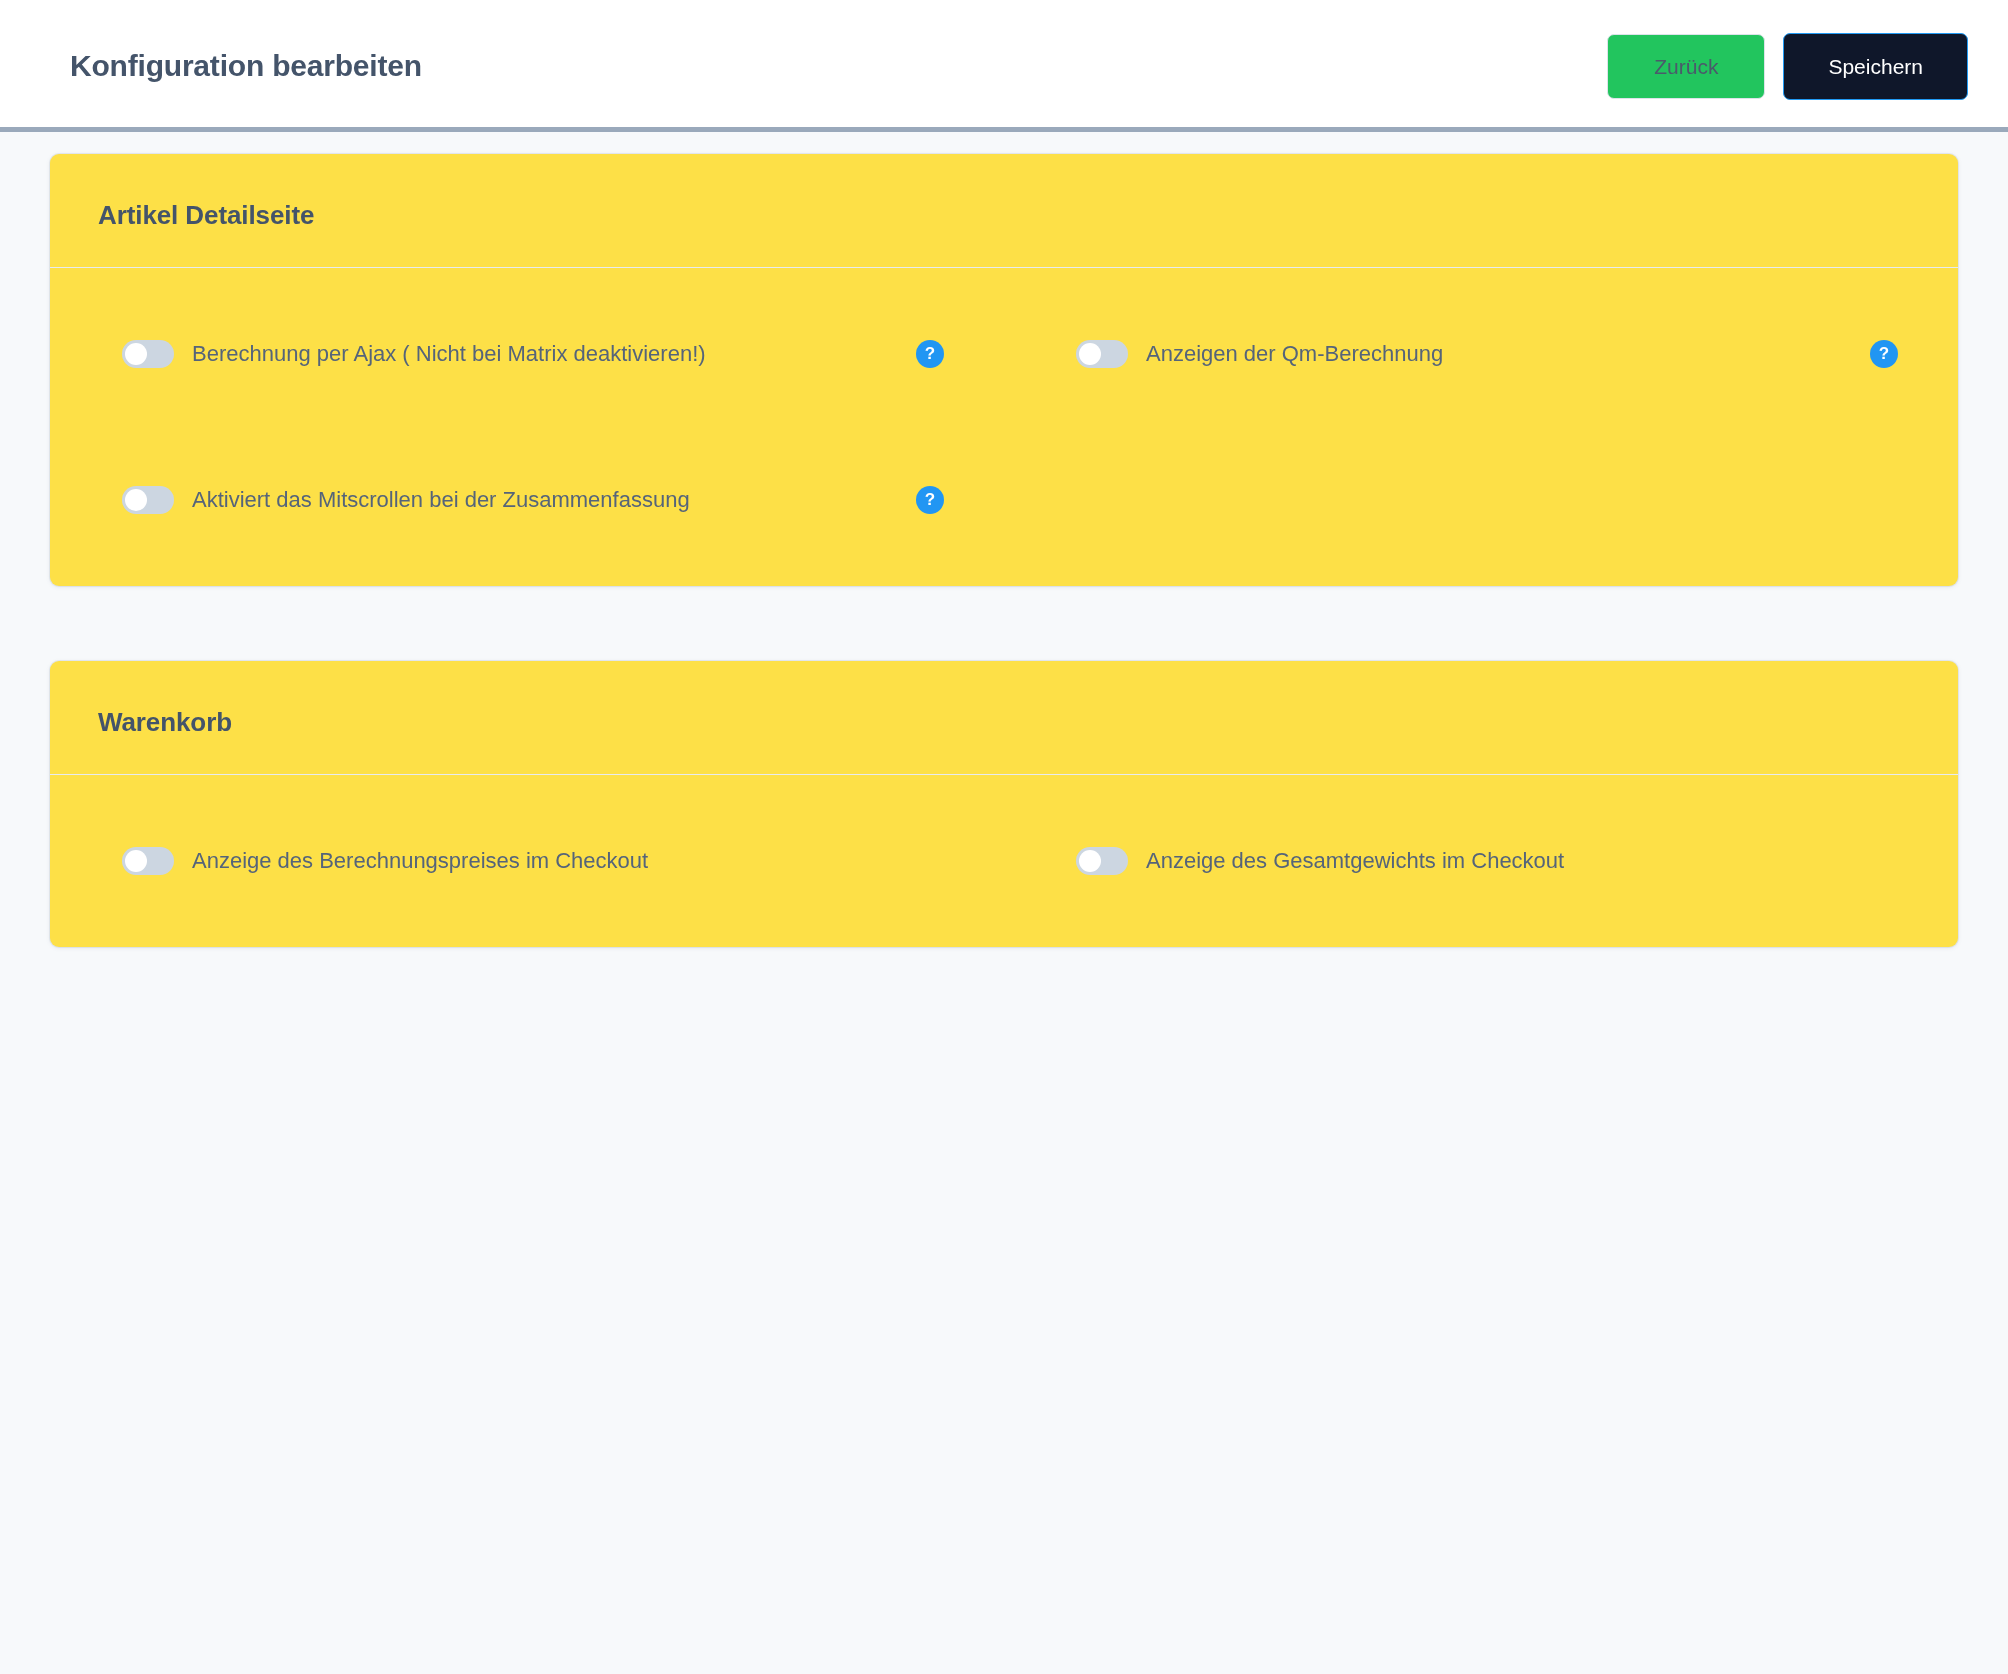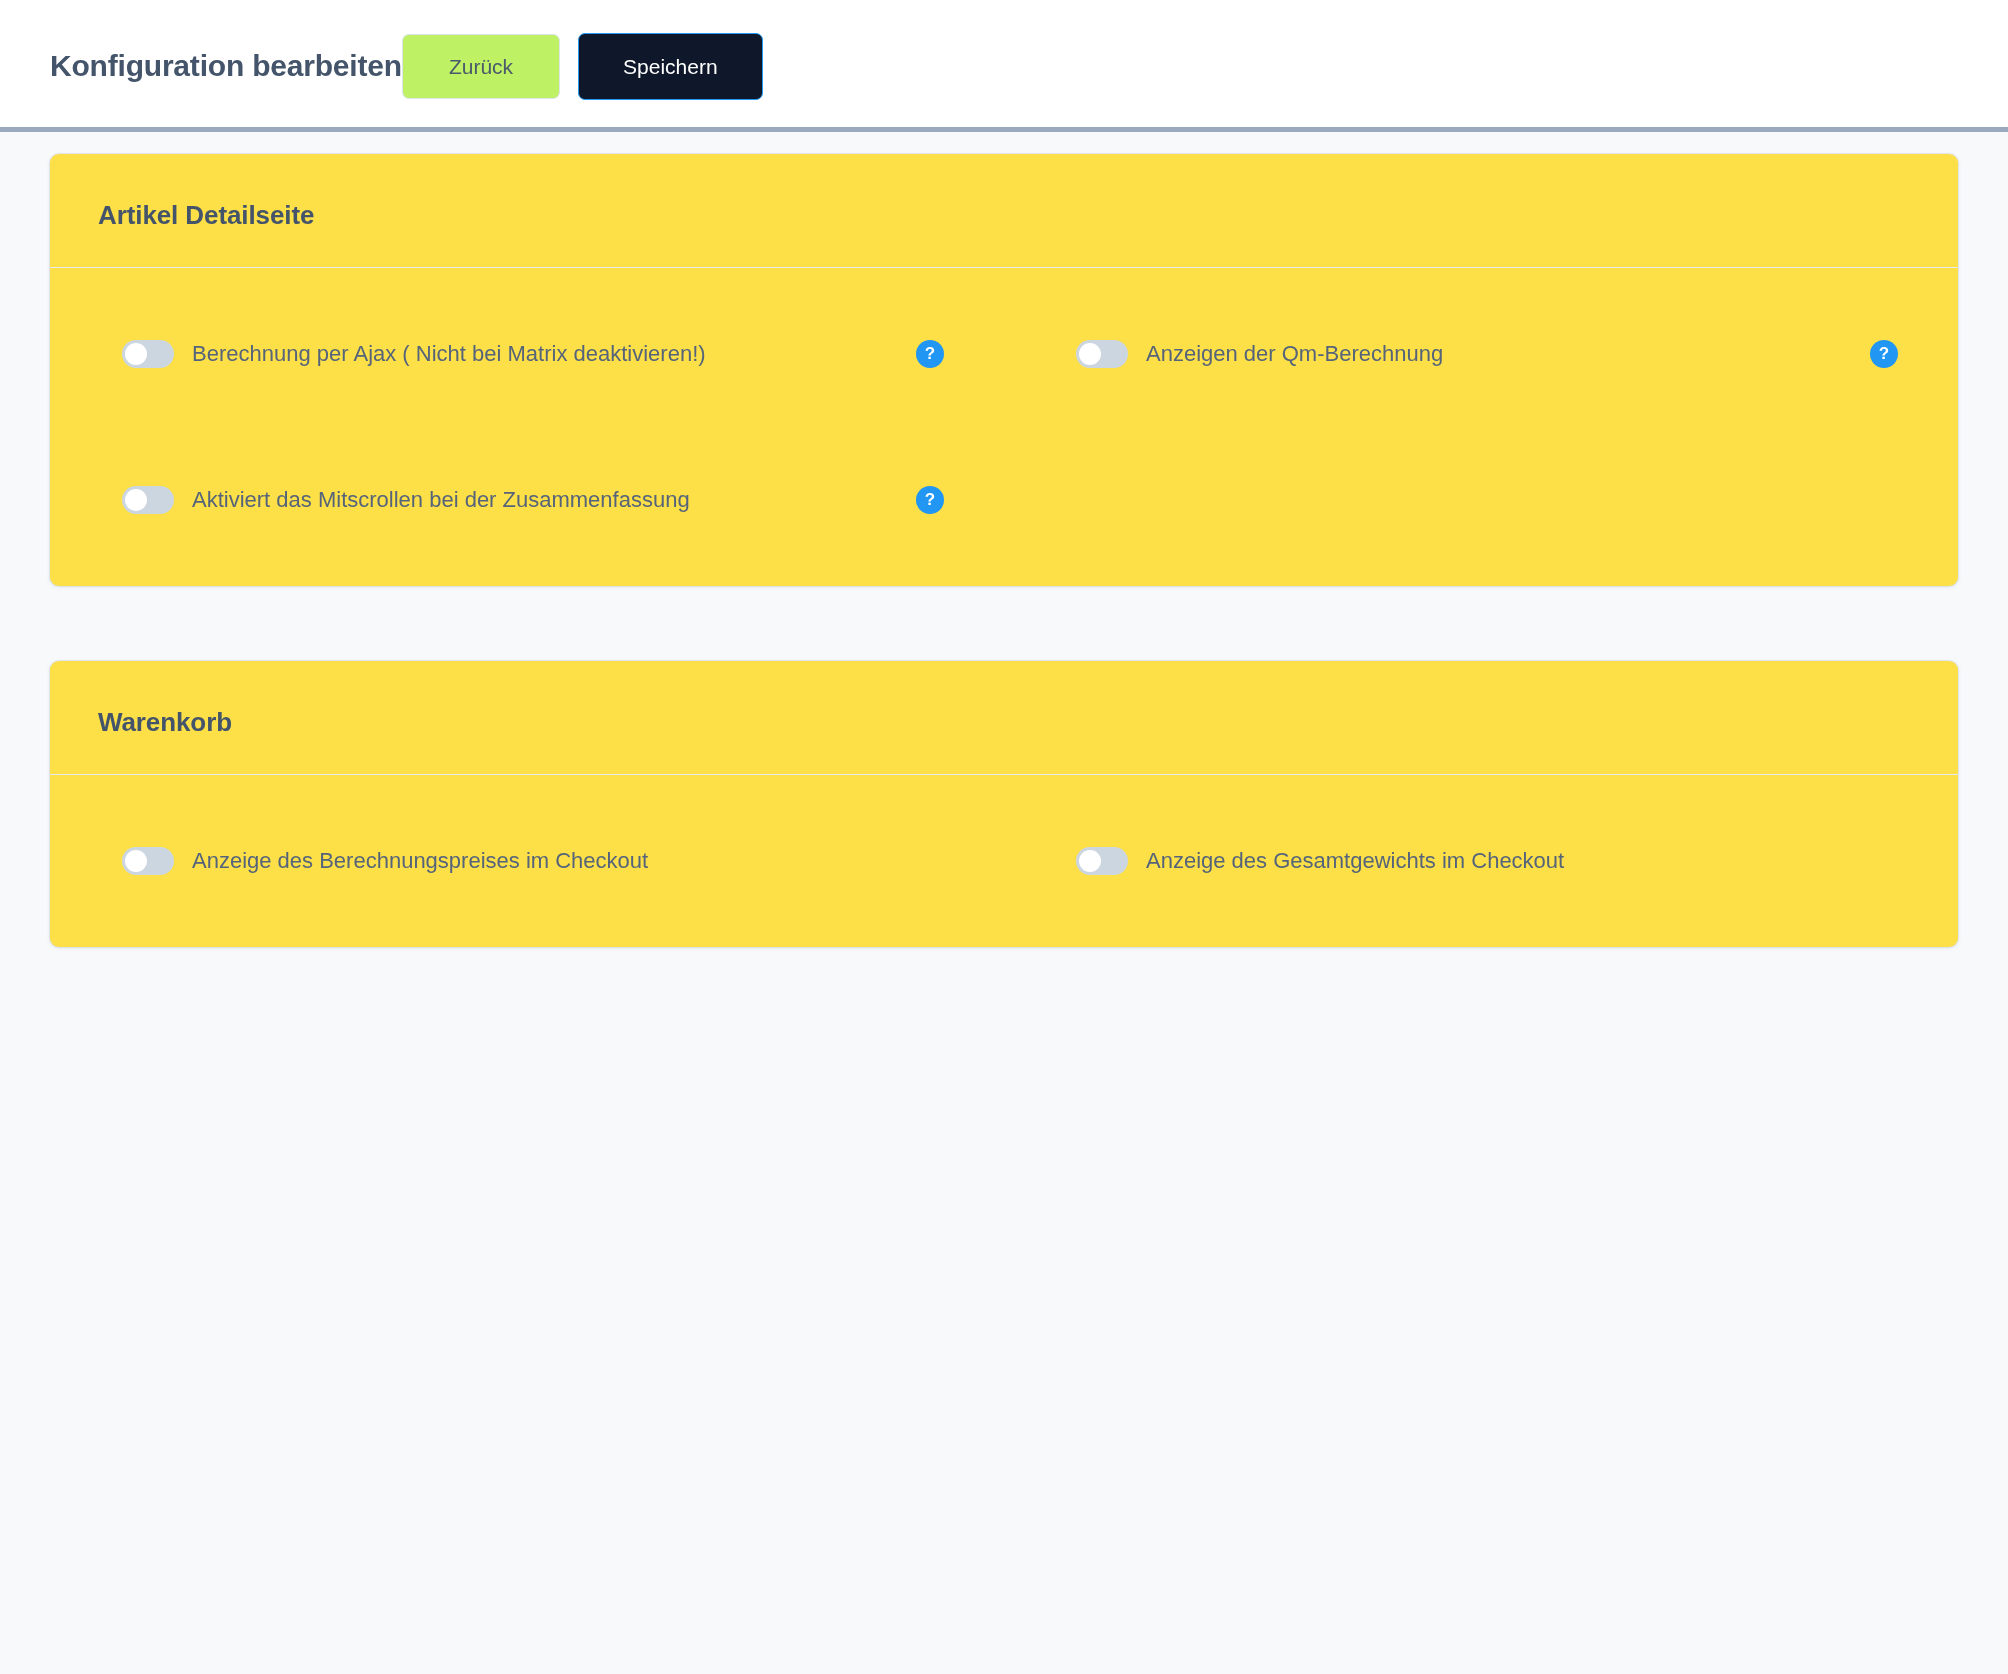"Konfiguration bearbeiten" .topbar { justify-content: none -> space-between; padding: 0 40px 0 50px -> 0 40px 0 70px }
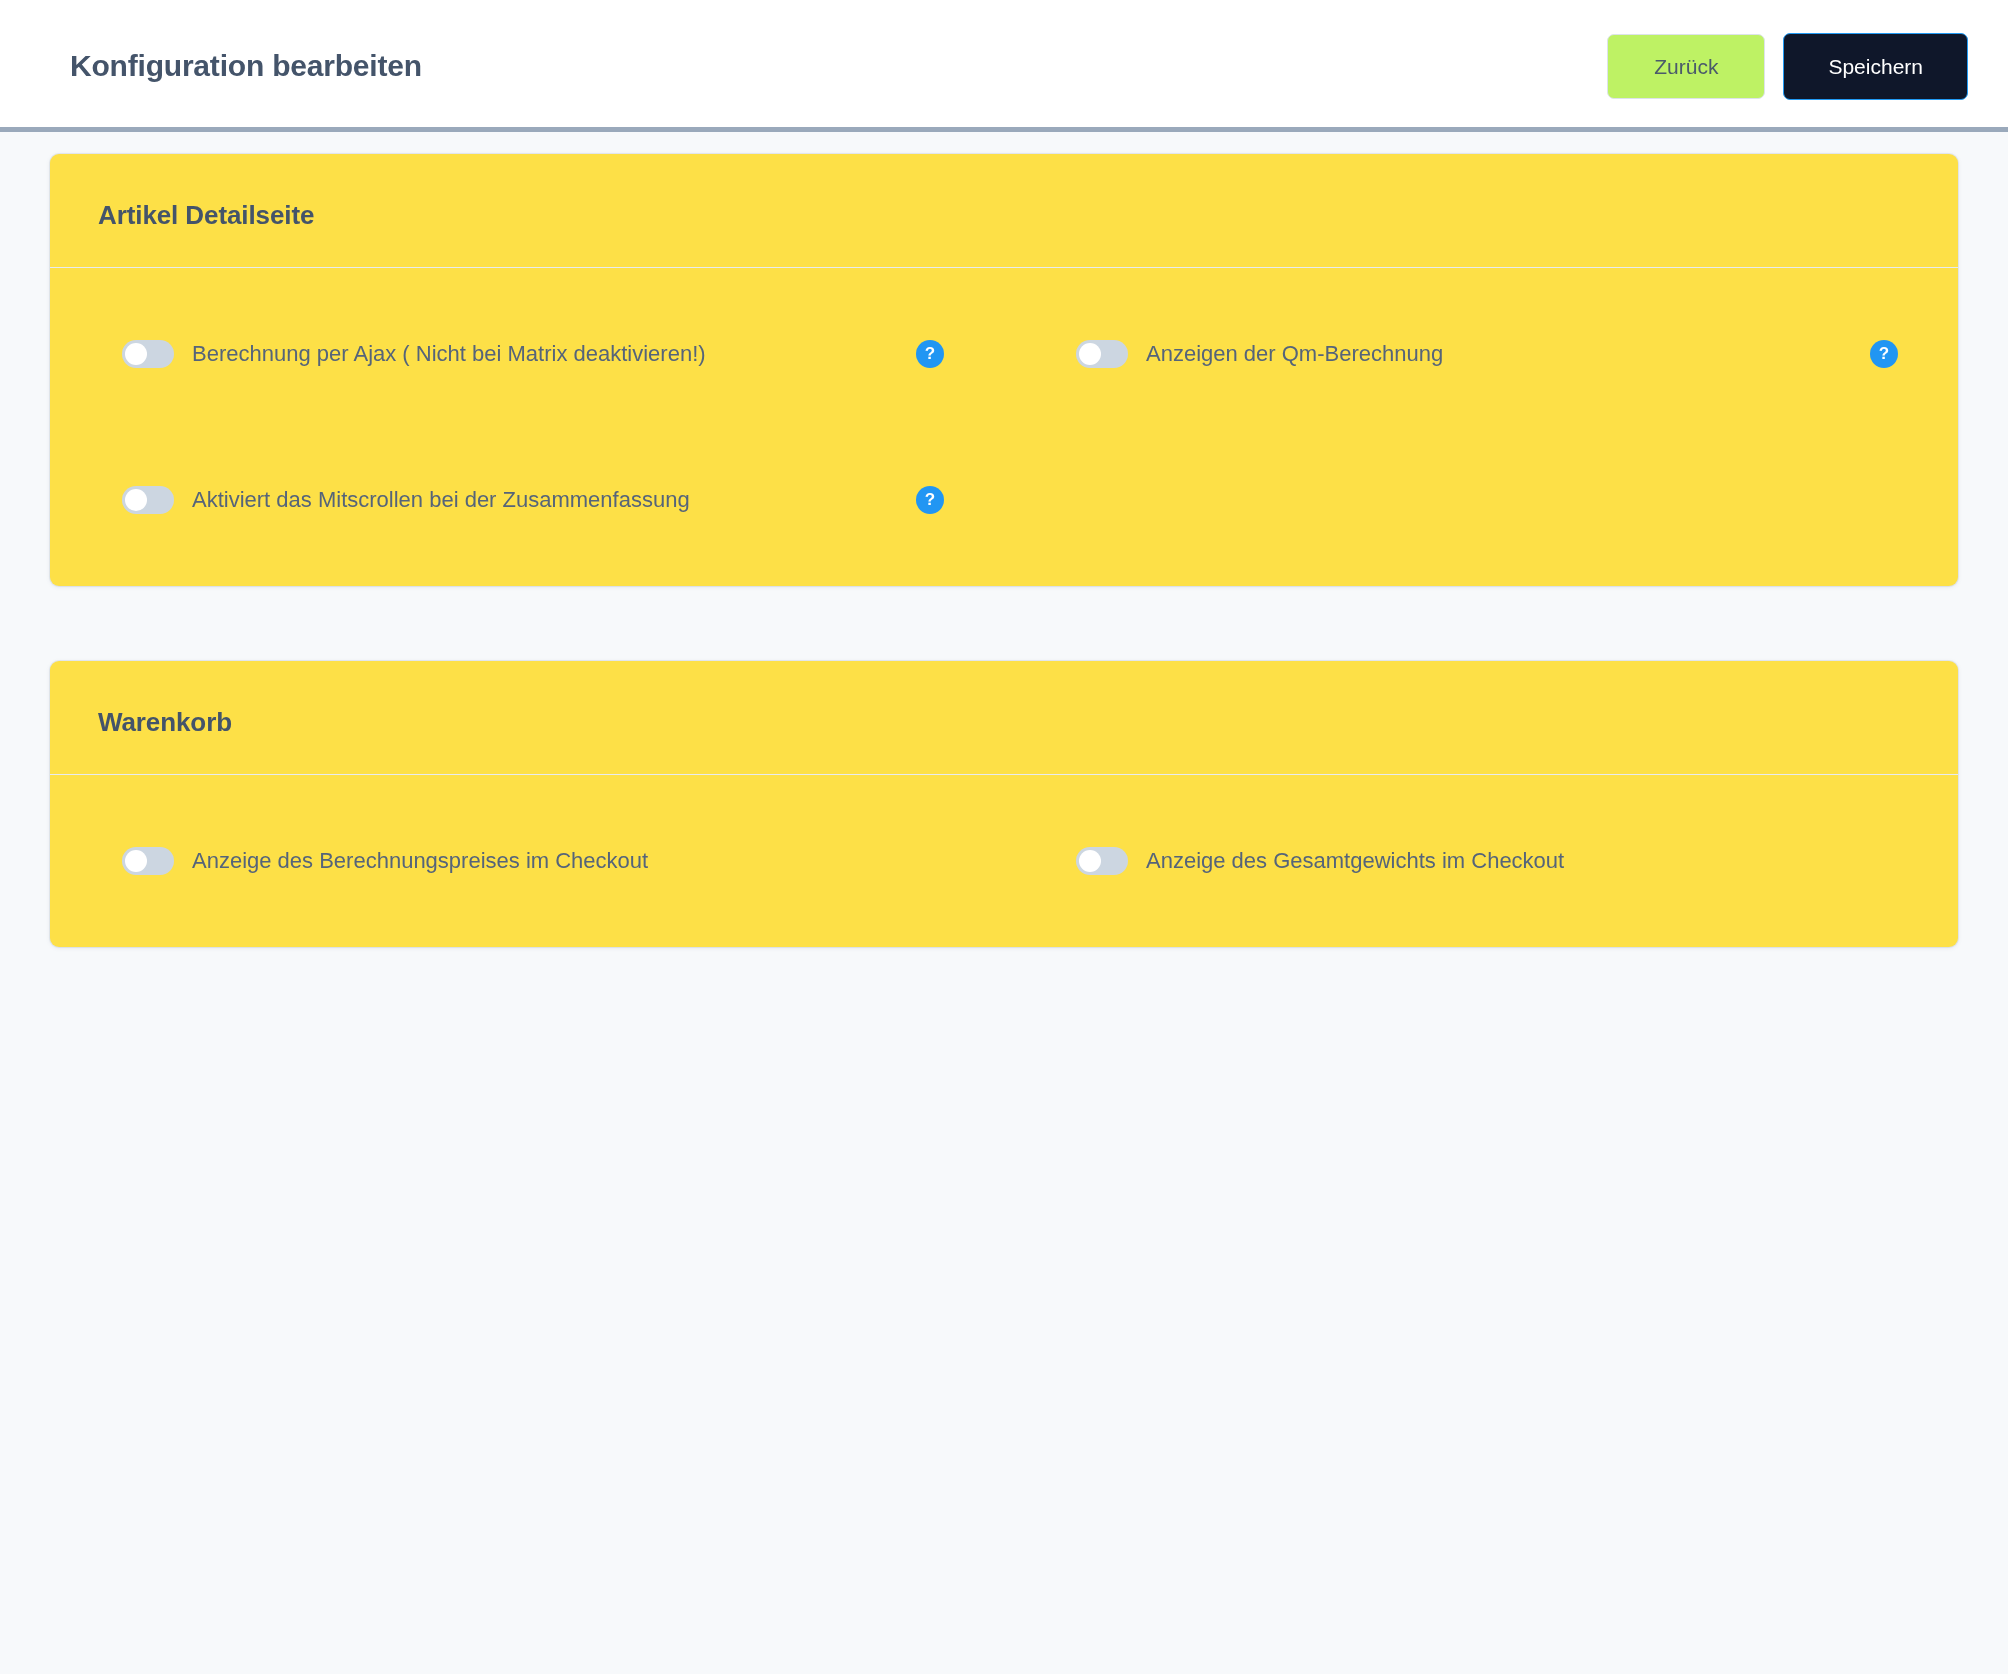"Zurück" .btn-secondary { background: #bef264 -> #22c55e }
